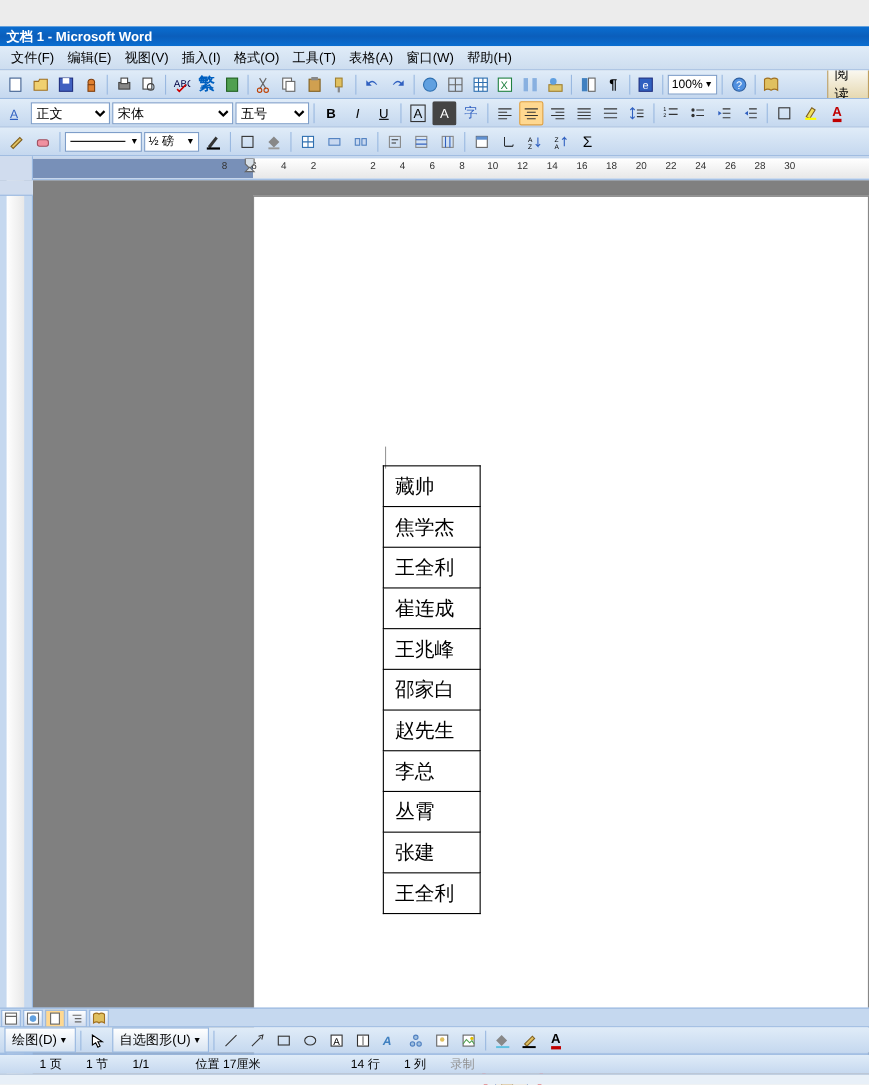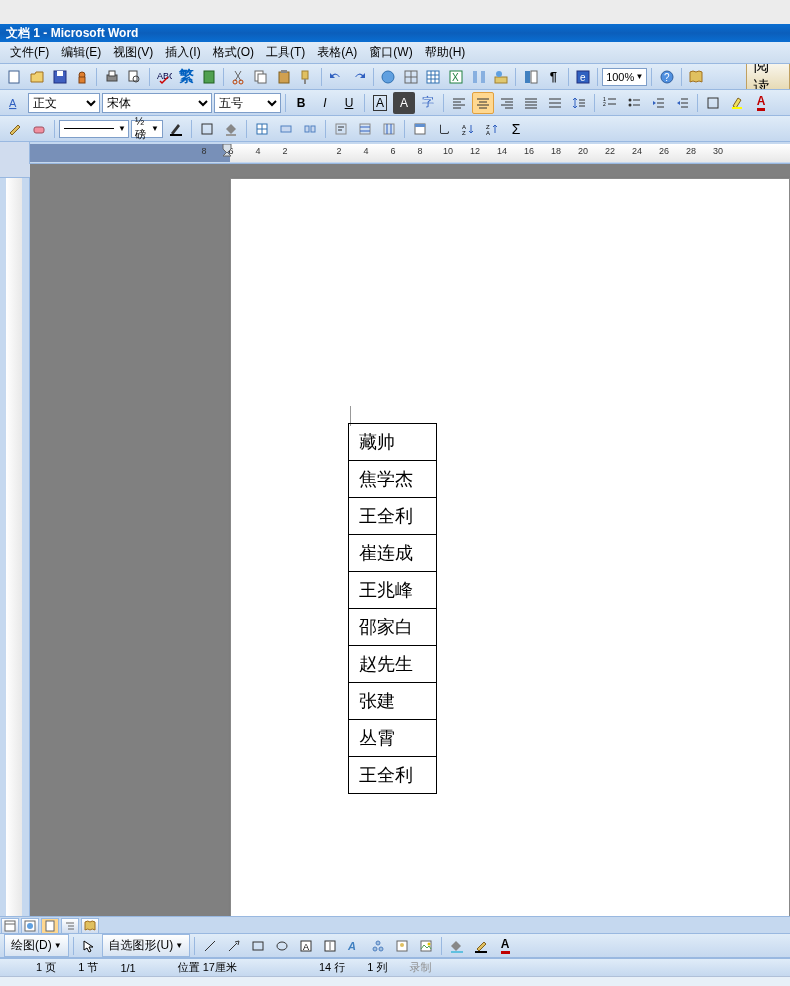"阅读" .tb-read { font-size: 16px -> 13px }
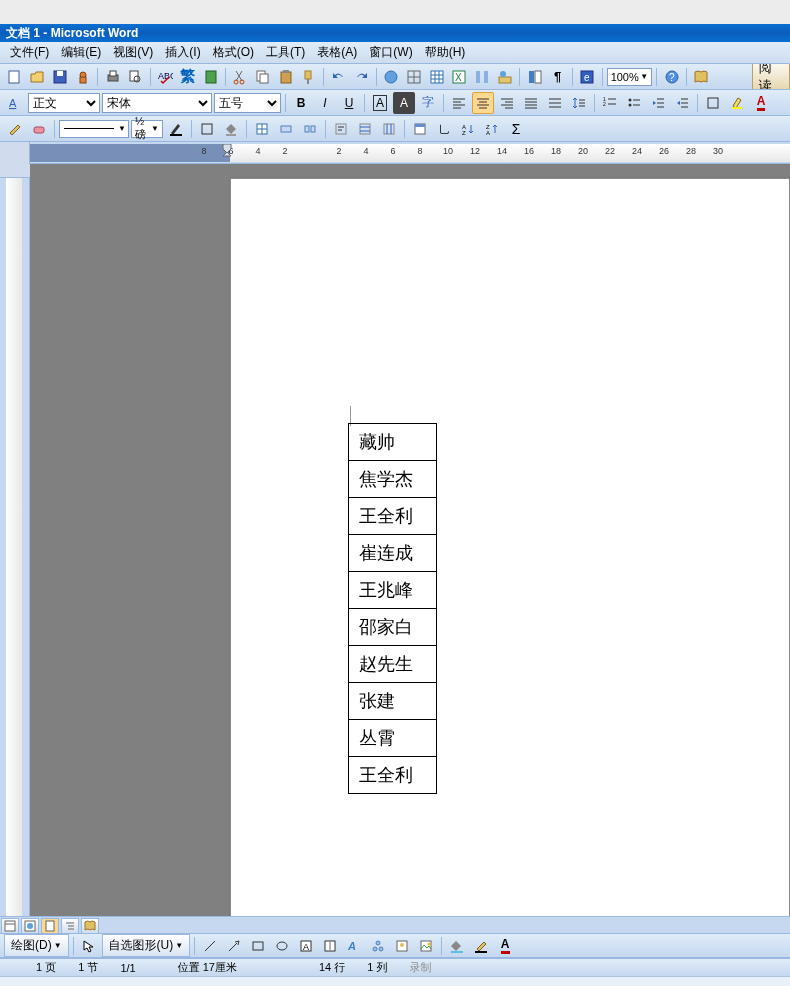"½ 磅" div { width: 32px -> 50px }
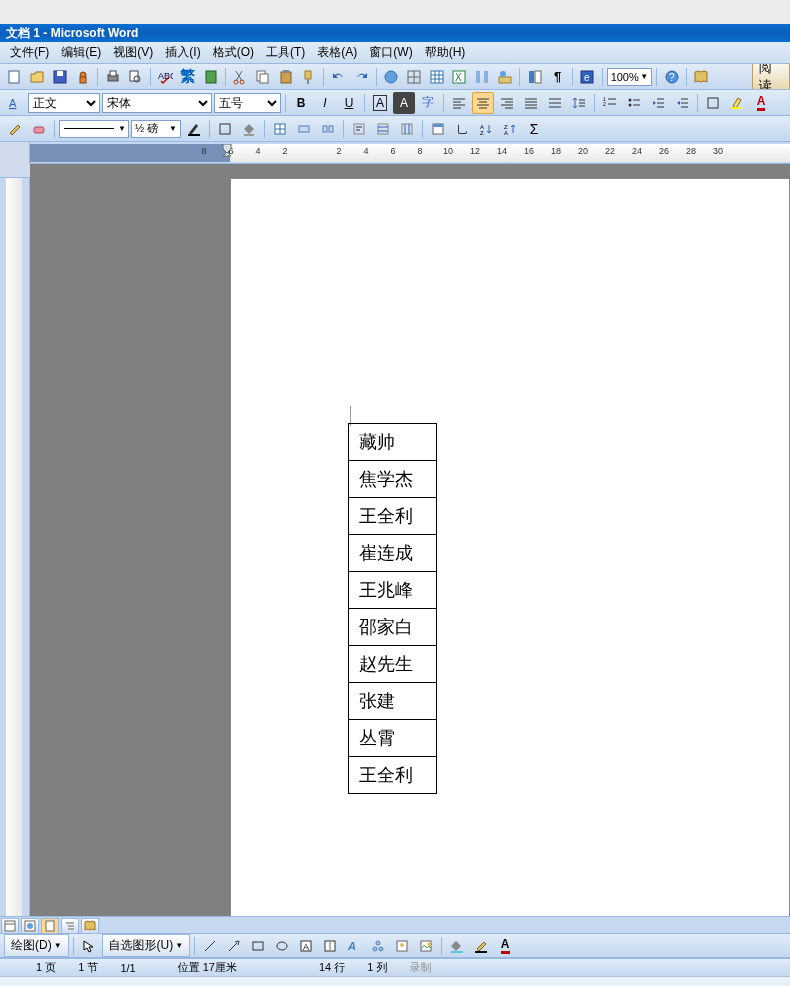"李总" tr { html: none -> <tr> <td>李总</td> </tr> }
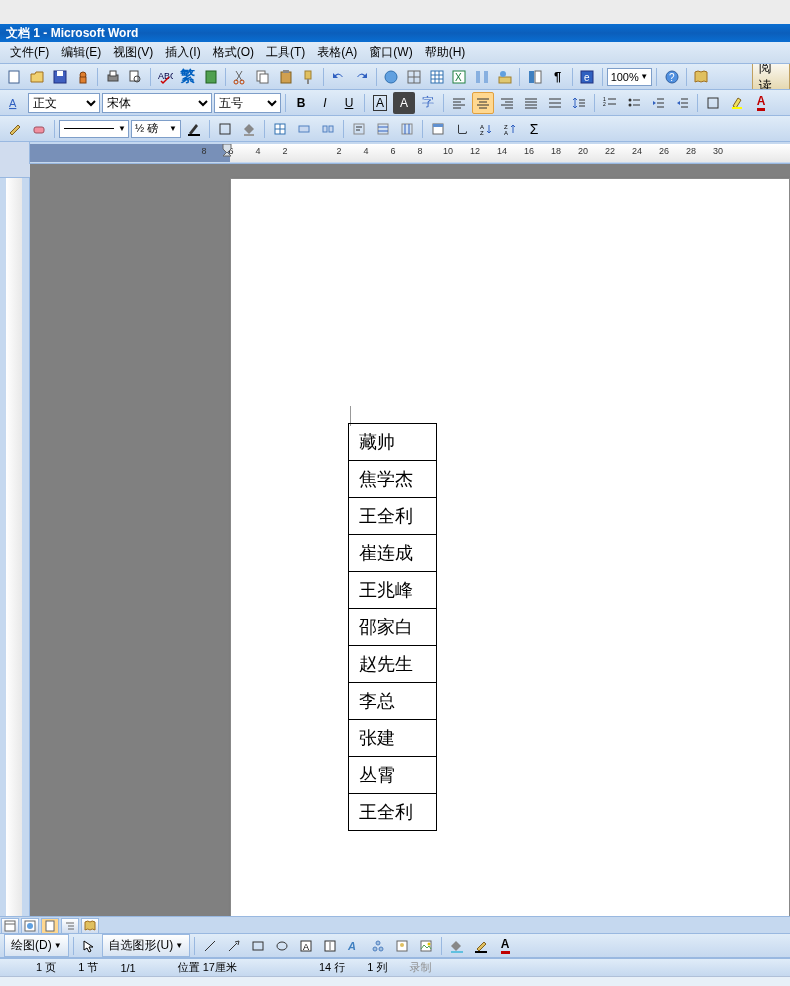"张建" tr { order: before "丛霄" -> after "丛霄" }
